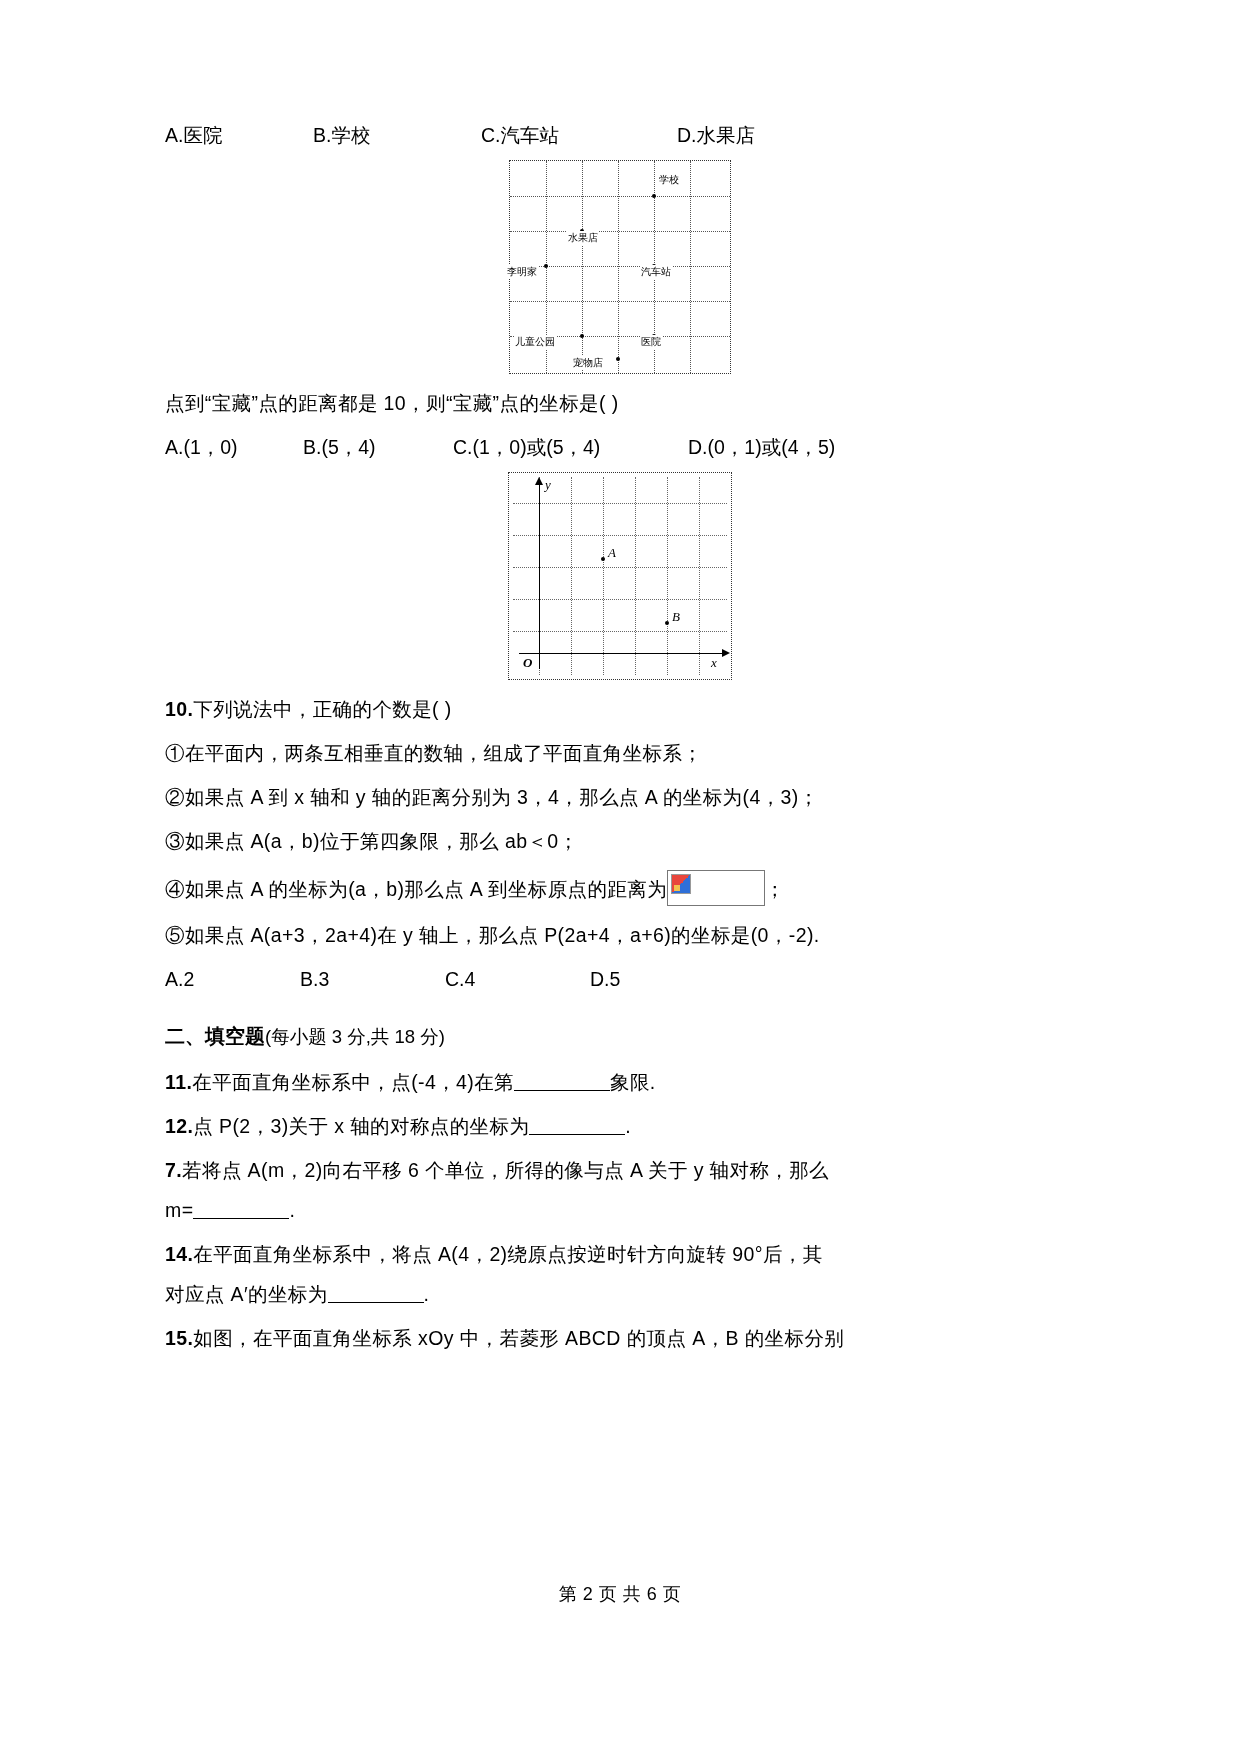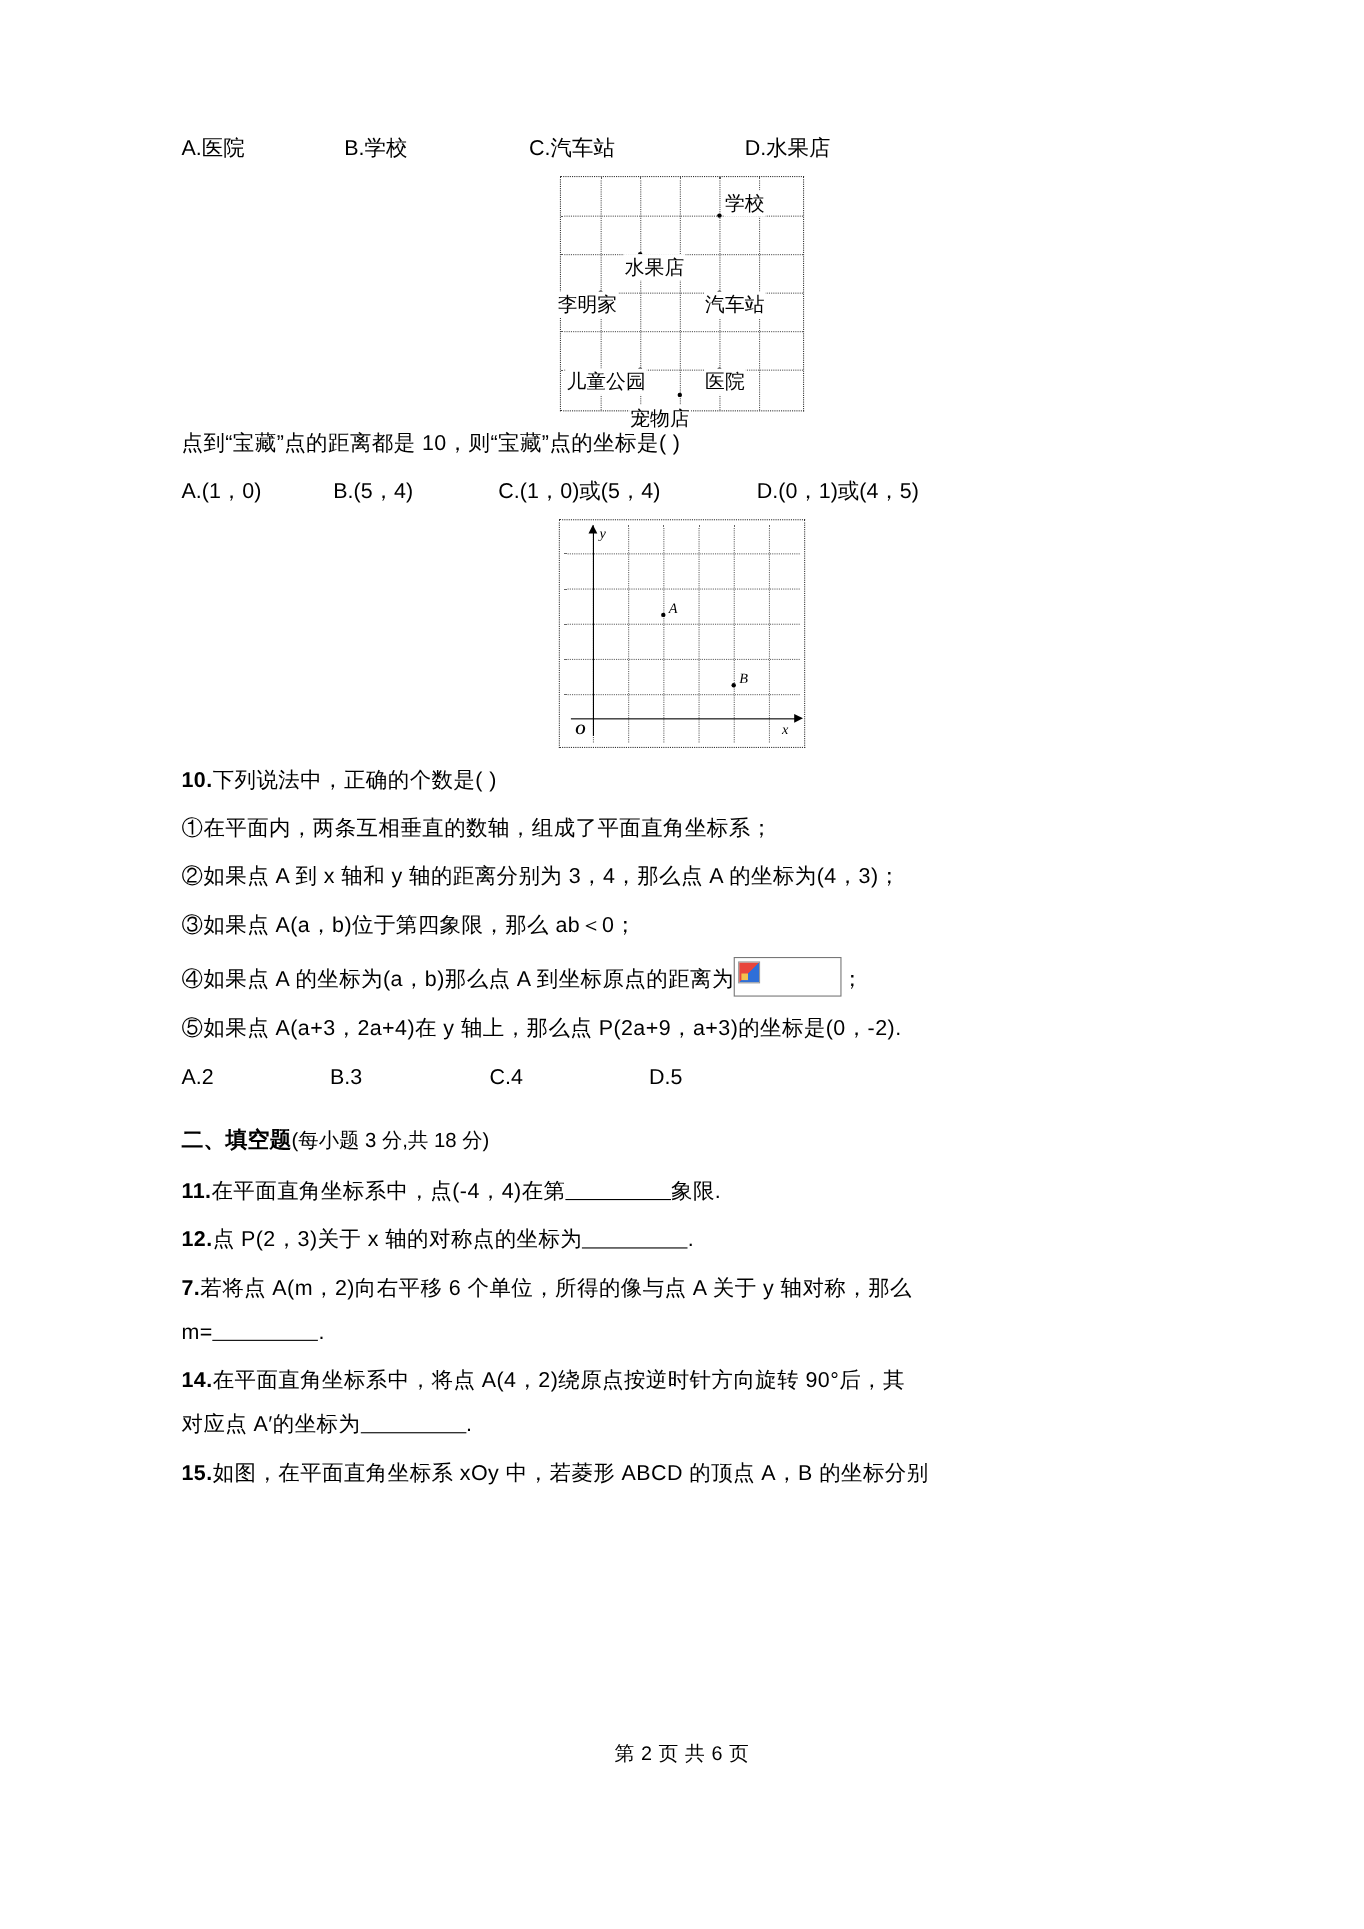"学校" .map-fig .lbl { font-size: 18px -> 10px }
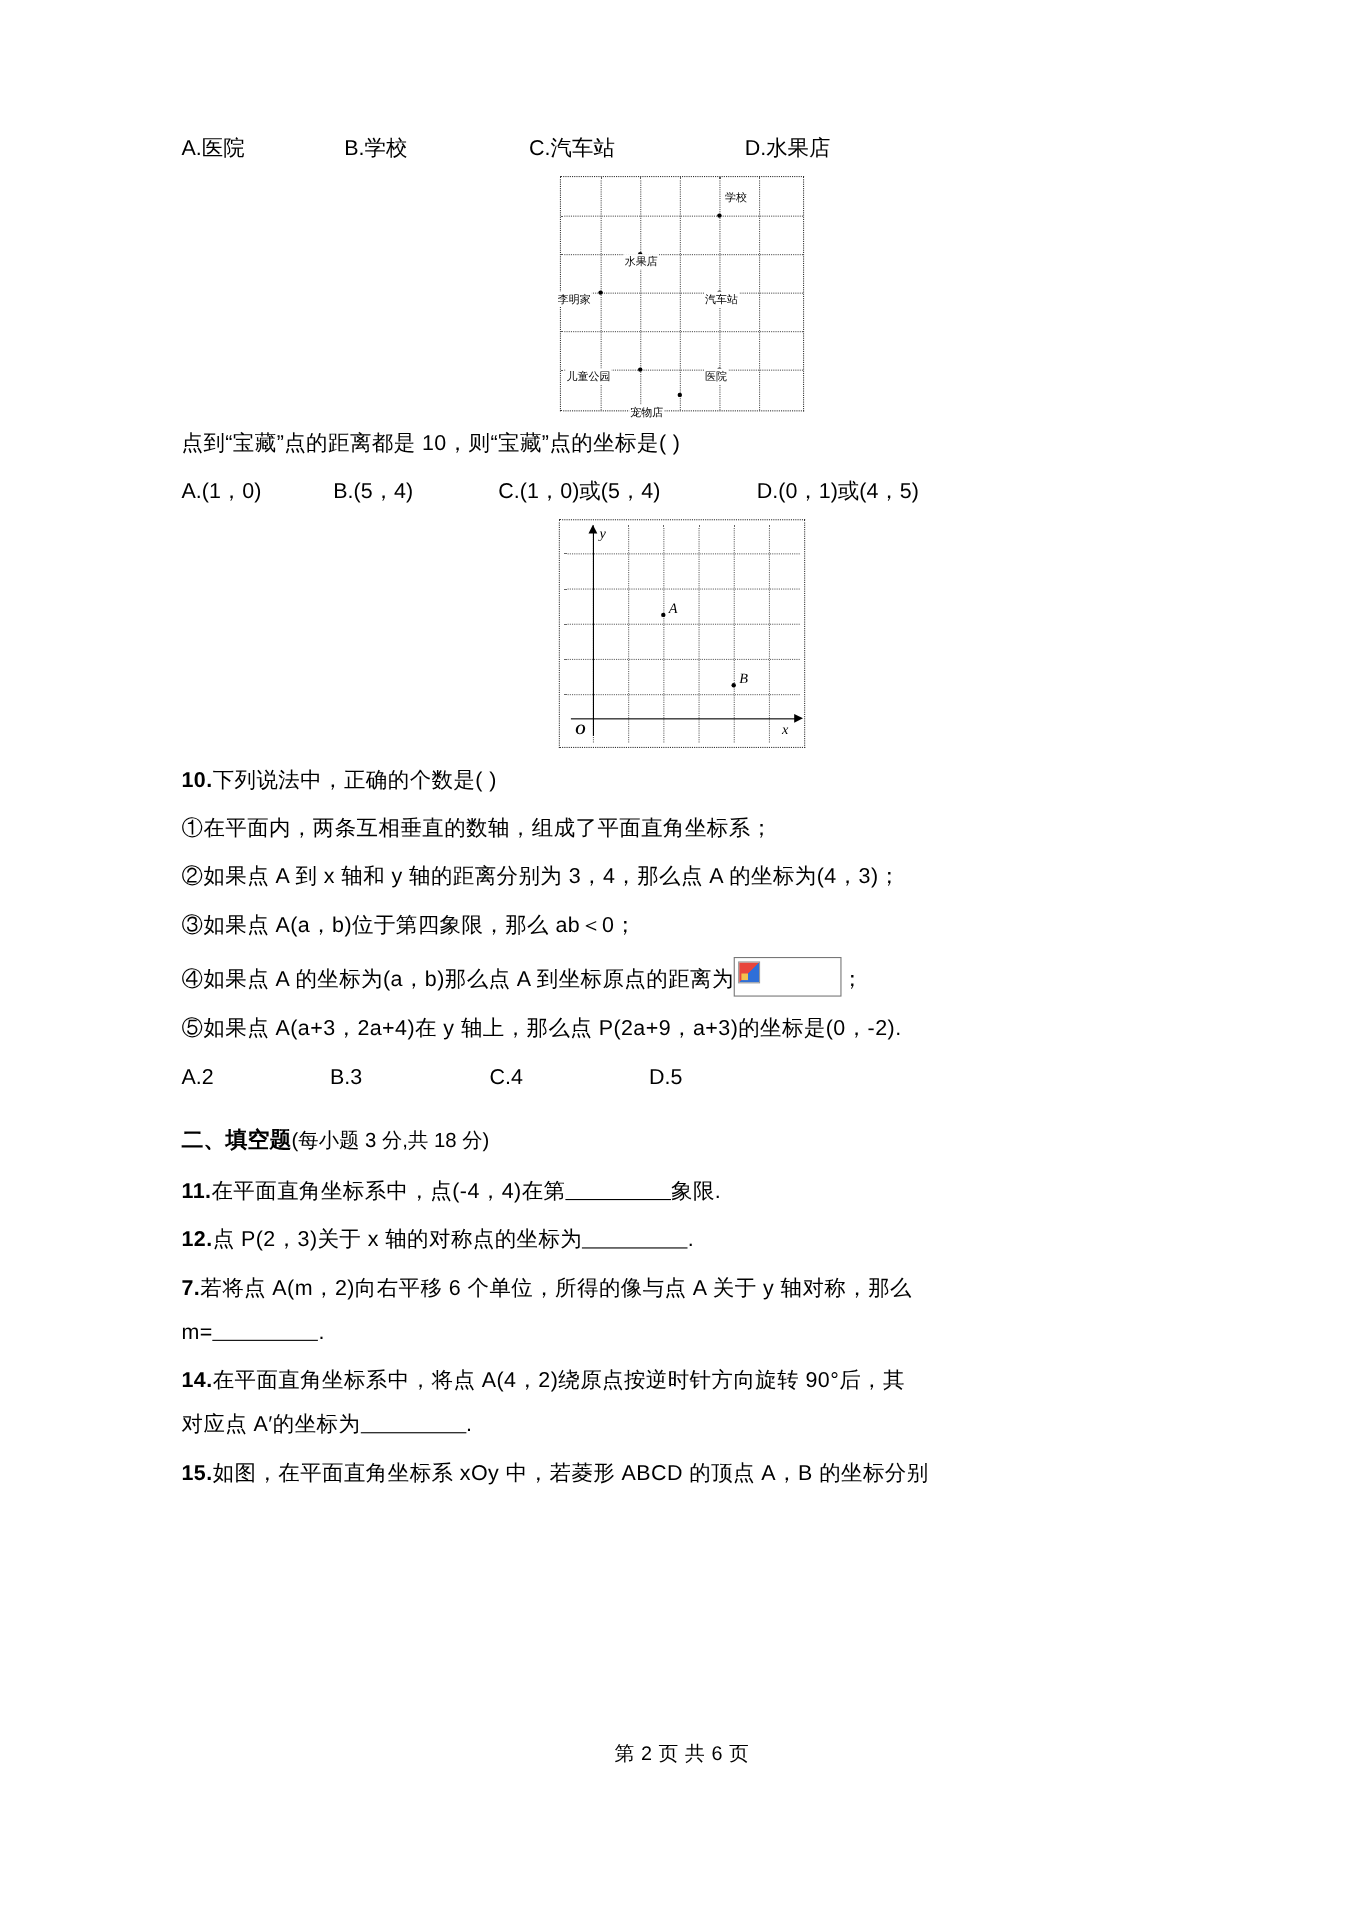"宠物店" div.lbl { top: 207px -> 195px }
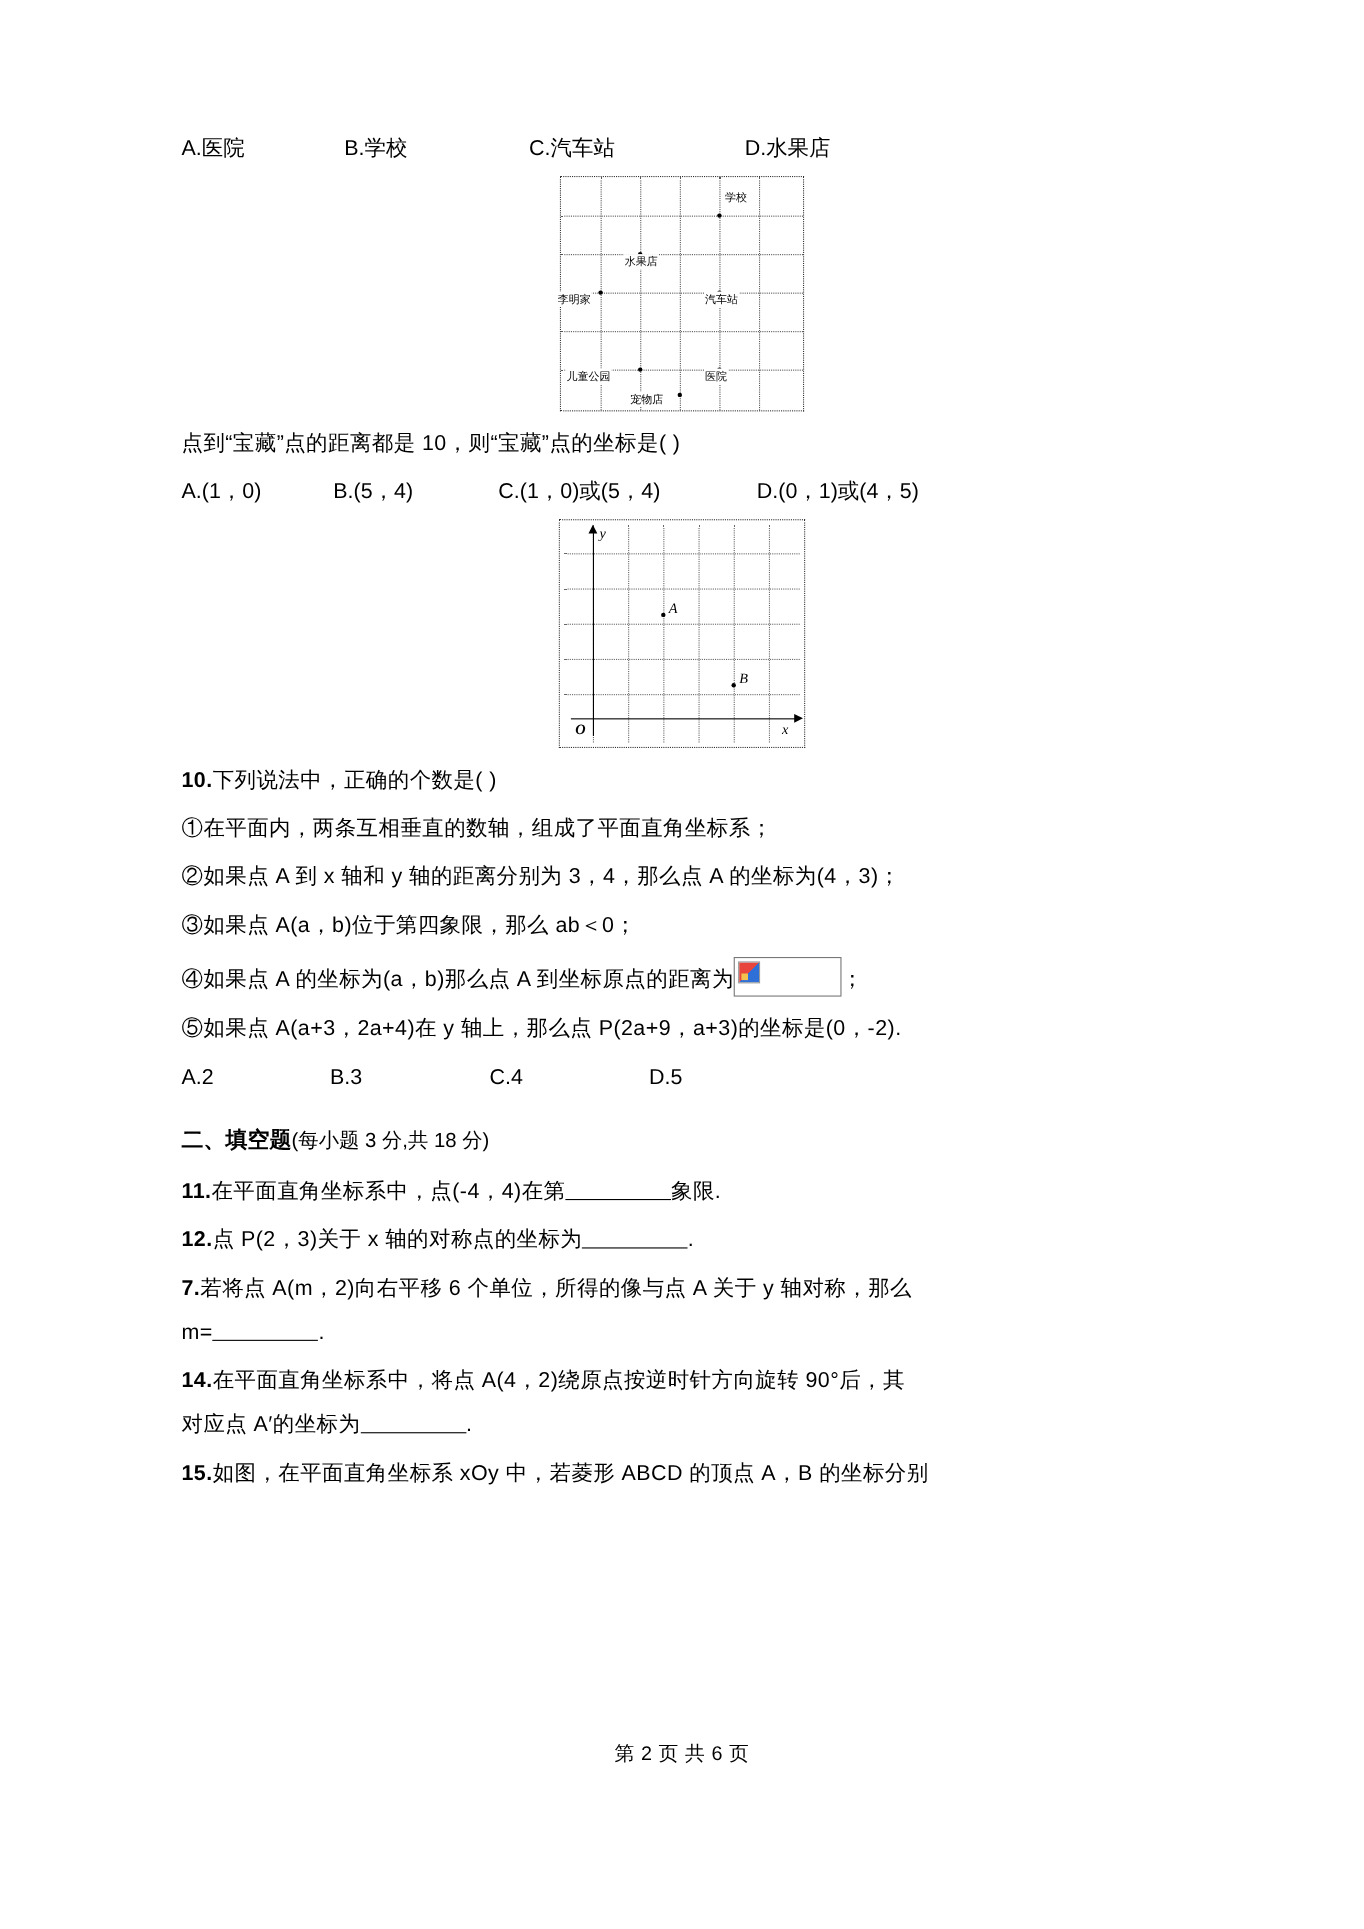"⑤如果点 A(a+3，2a+4)在 y 轴上，那么点" div.q-line { text: 2a+9，a+3 -> 2a+4，a+6 }
